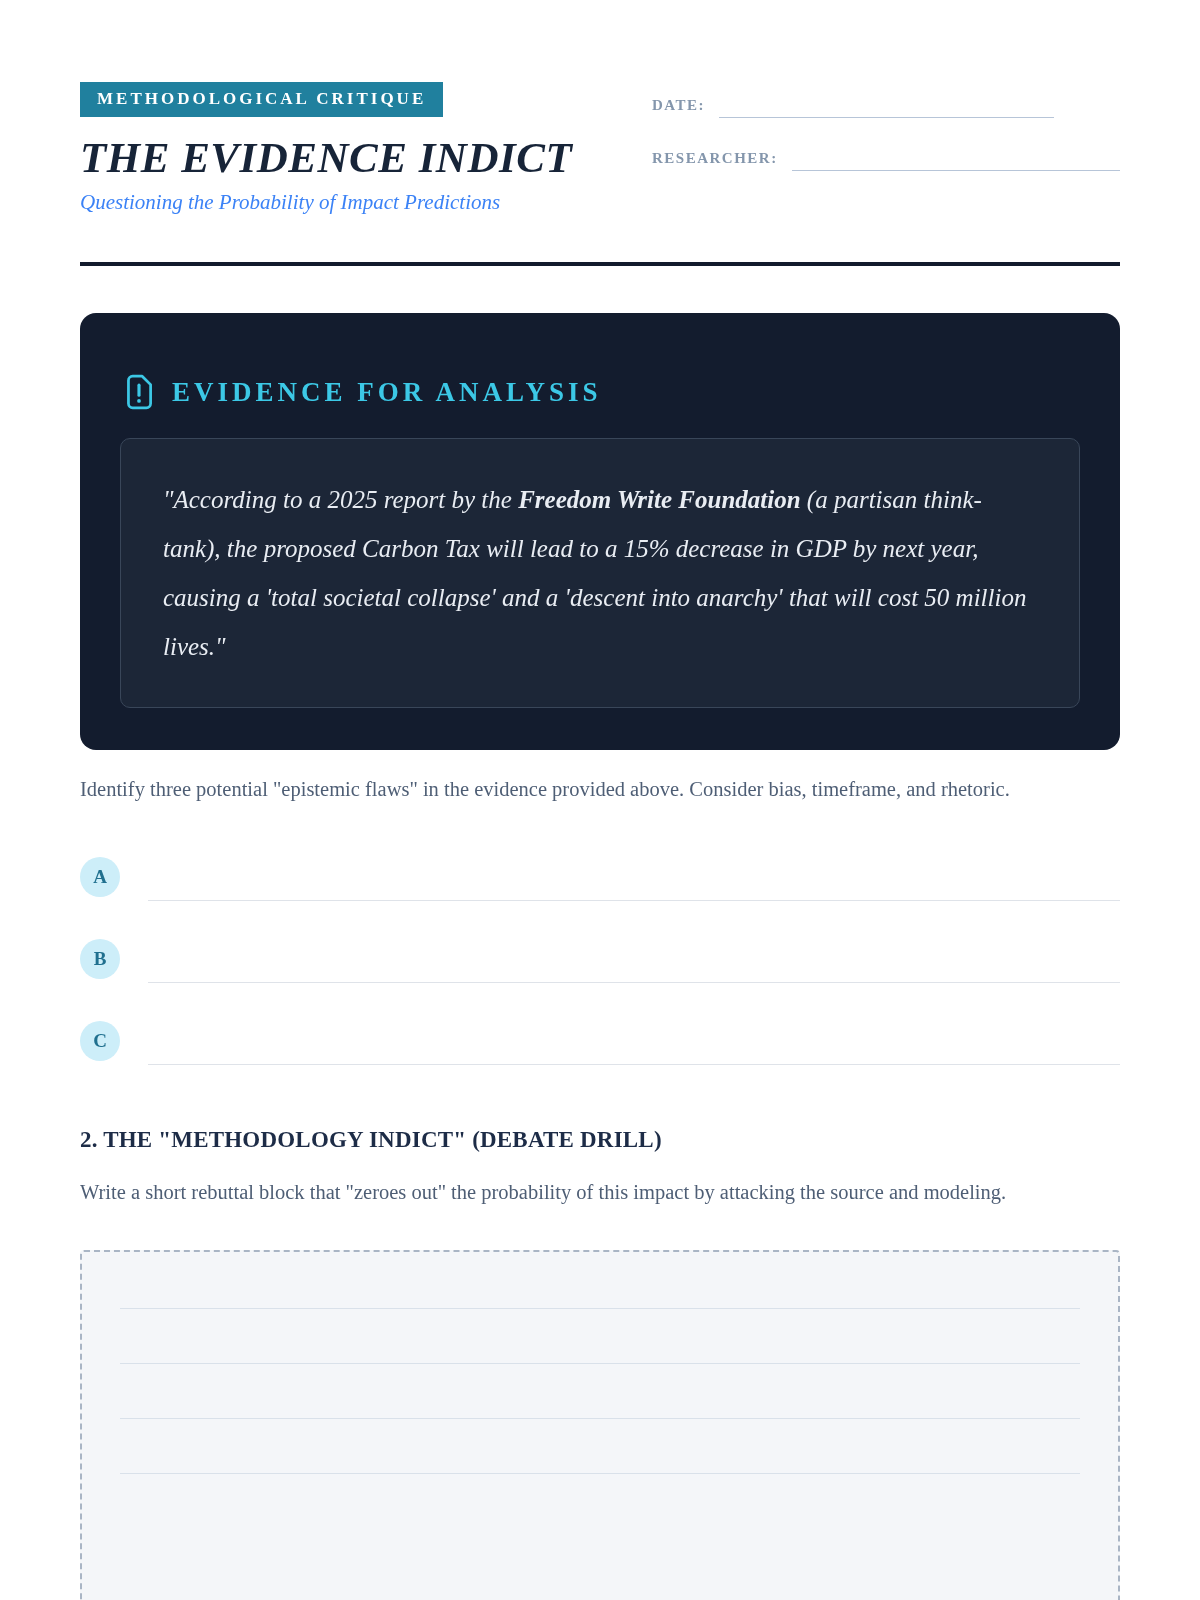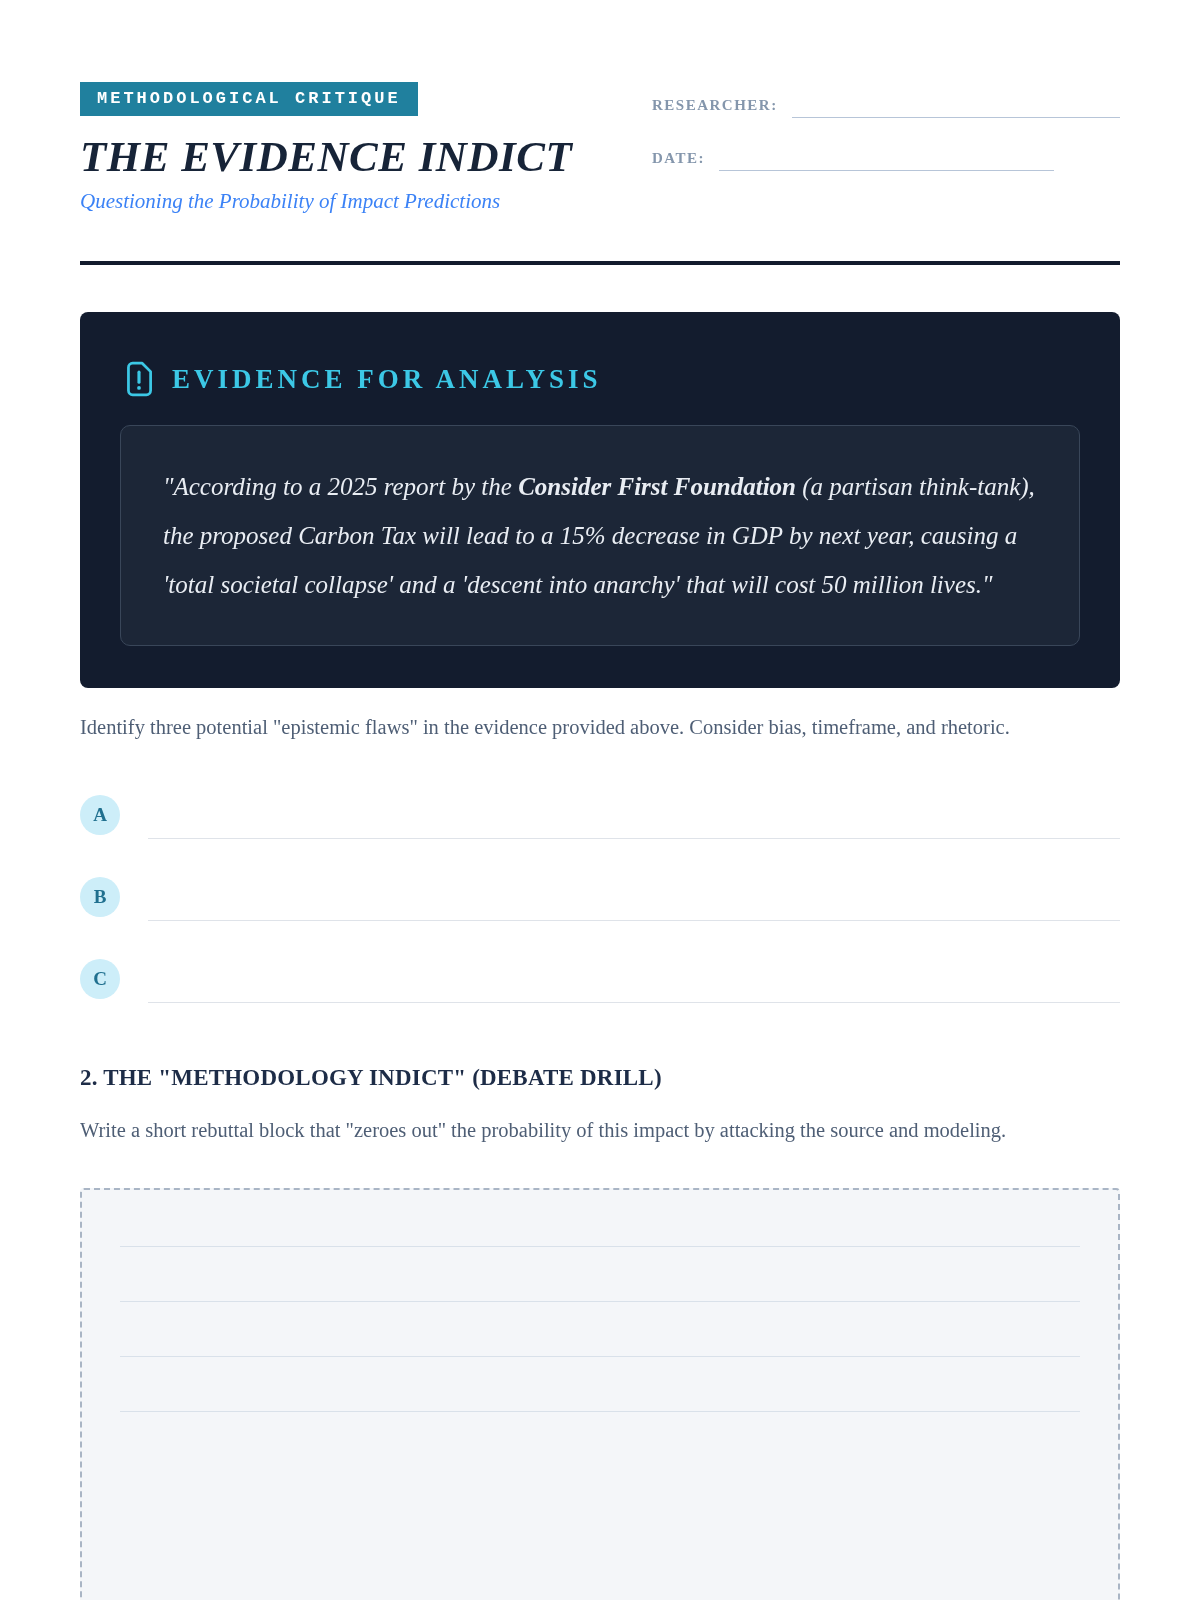"METHODOLOGICAL CRITIQUE" .badge { font-family: Liberation Mono, monospace -> none }
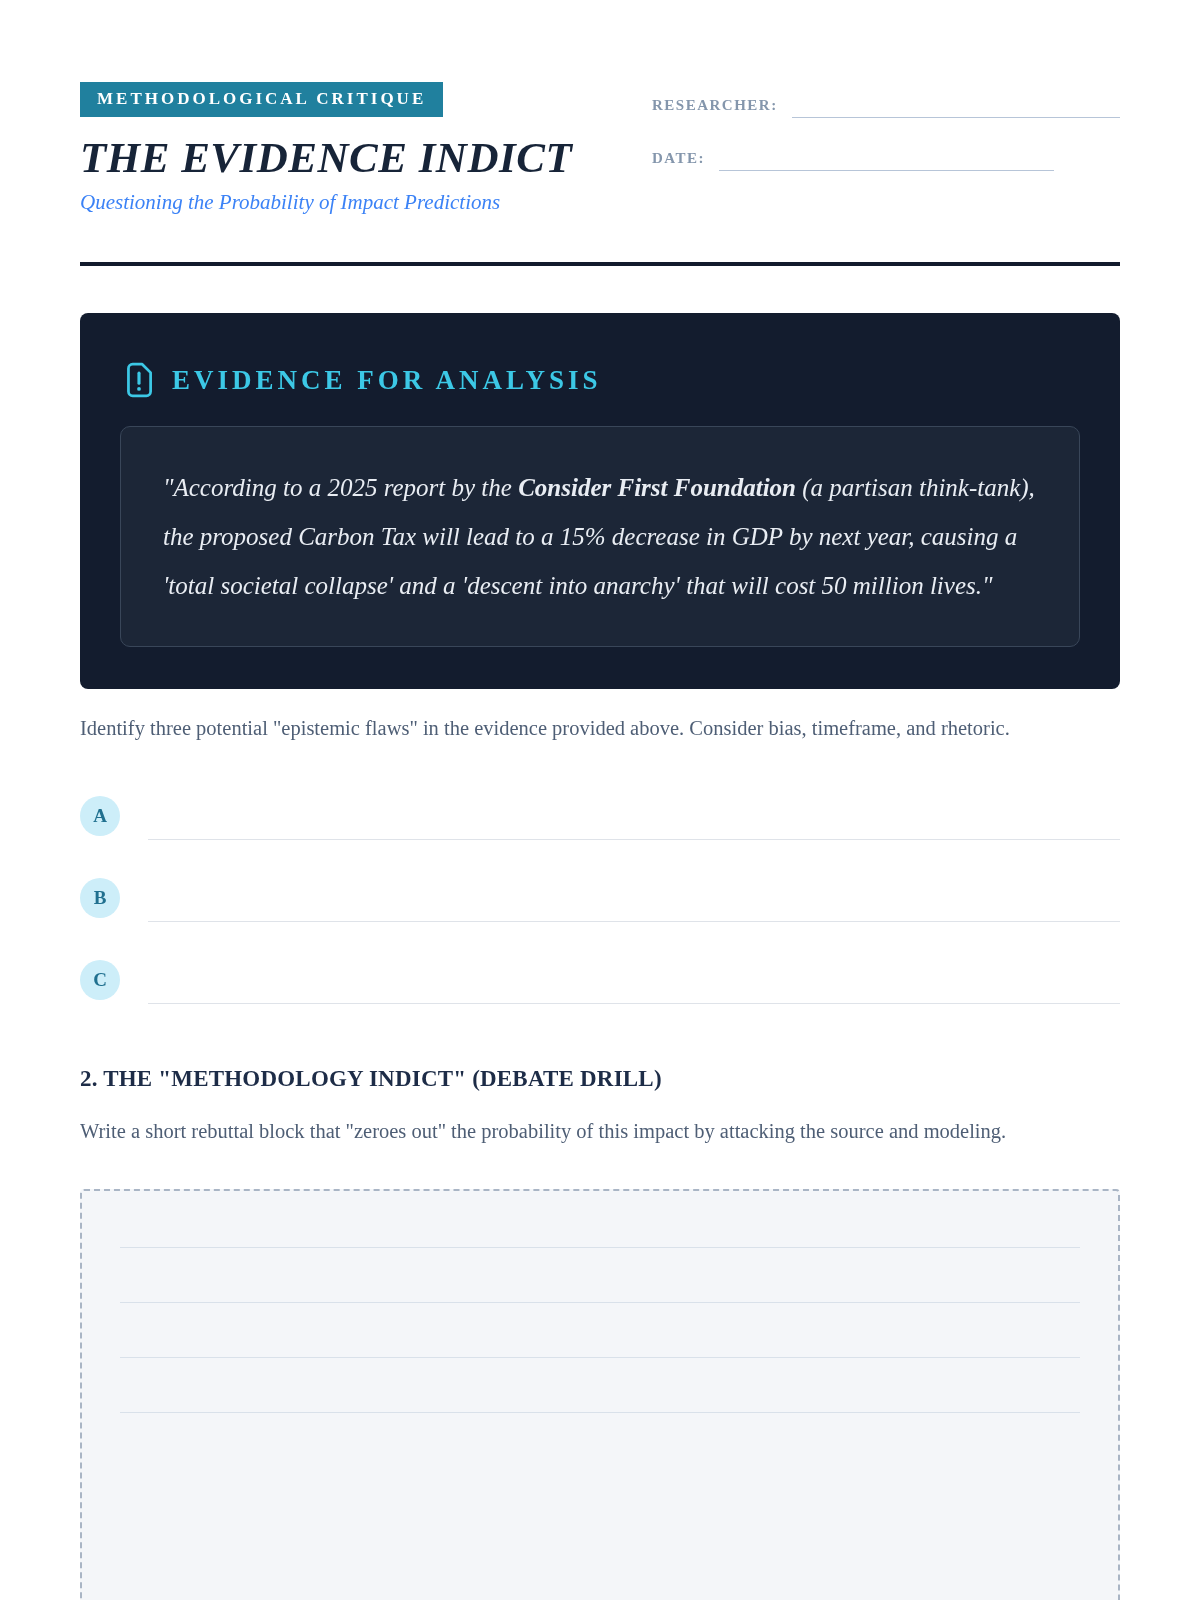"RESEARCHER:" div.field { order: before "DATE:" -> after "DATE:" }
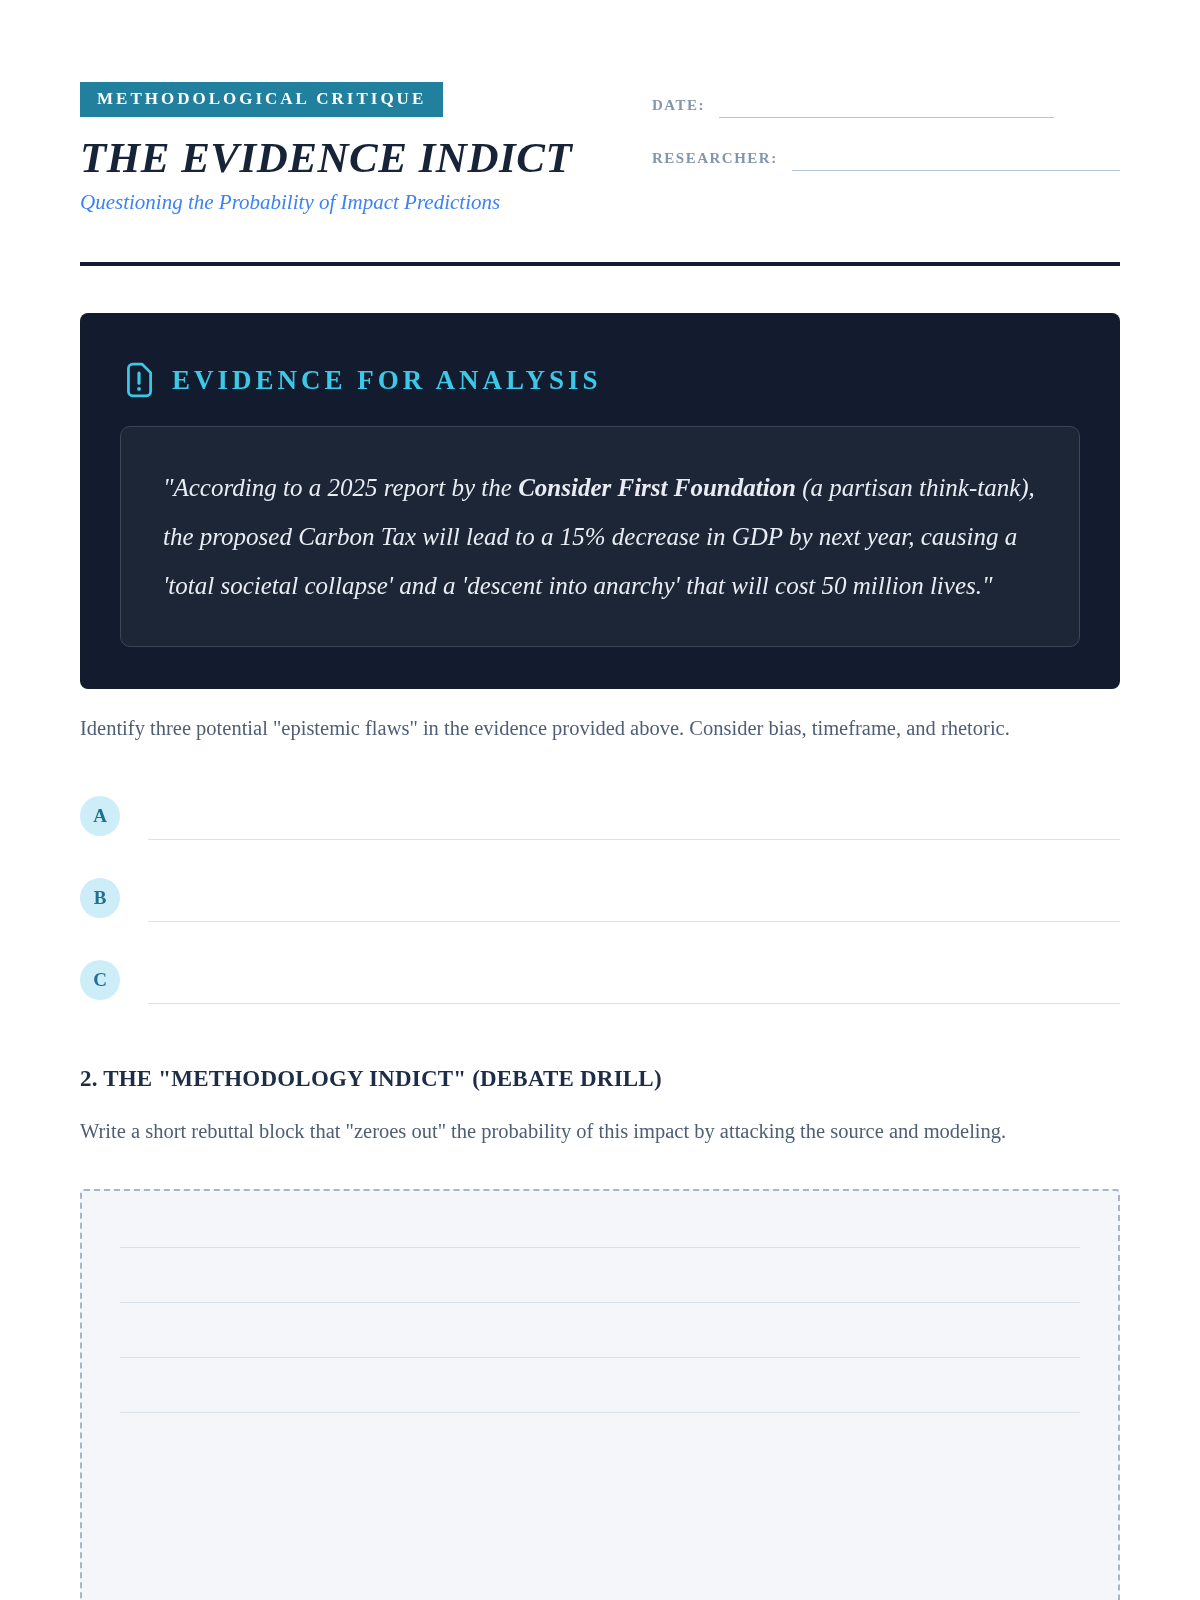"EVIDENCE FOR ANALYSIS" .evidence-card { border-radius: 8px -> 16px; padding: 48px 40px 42px 40px -> 60px 40px 42px 40px }
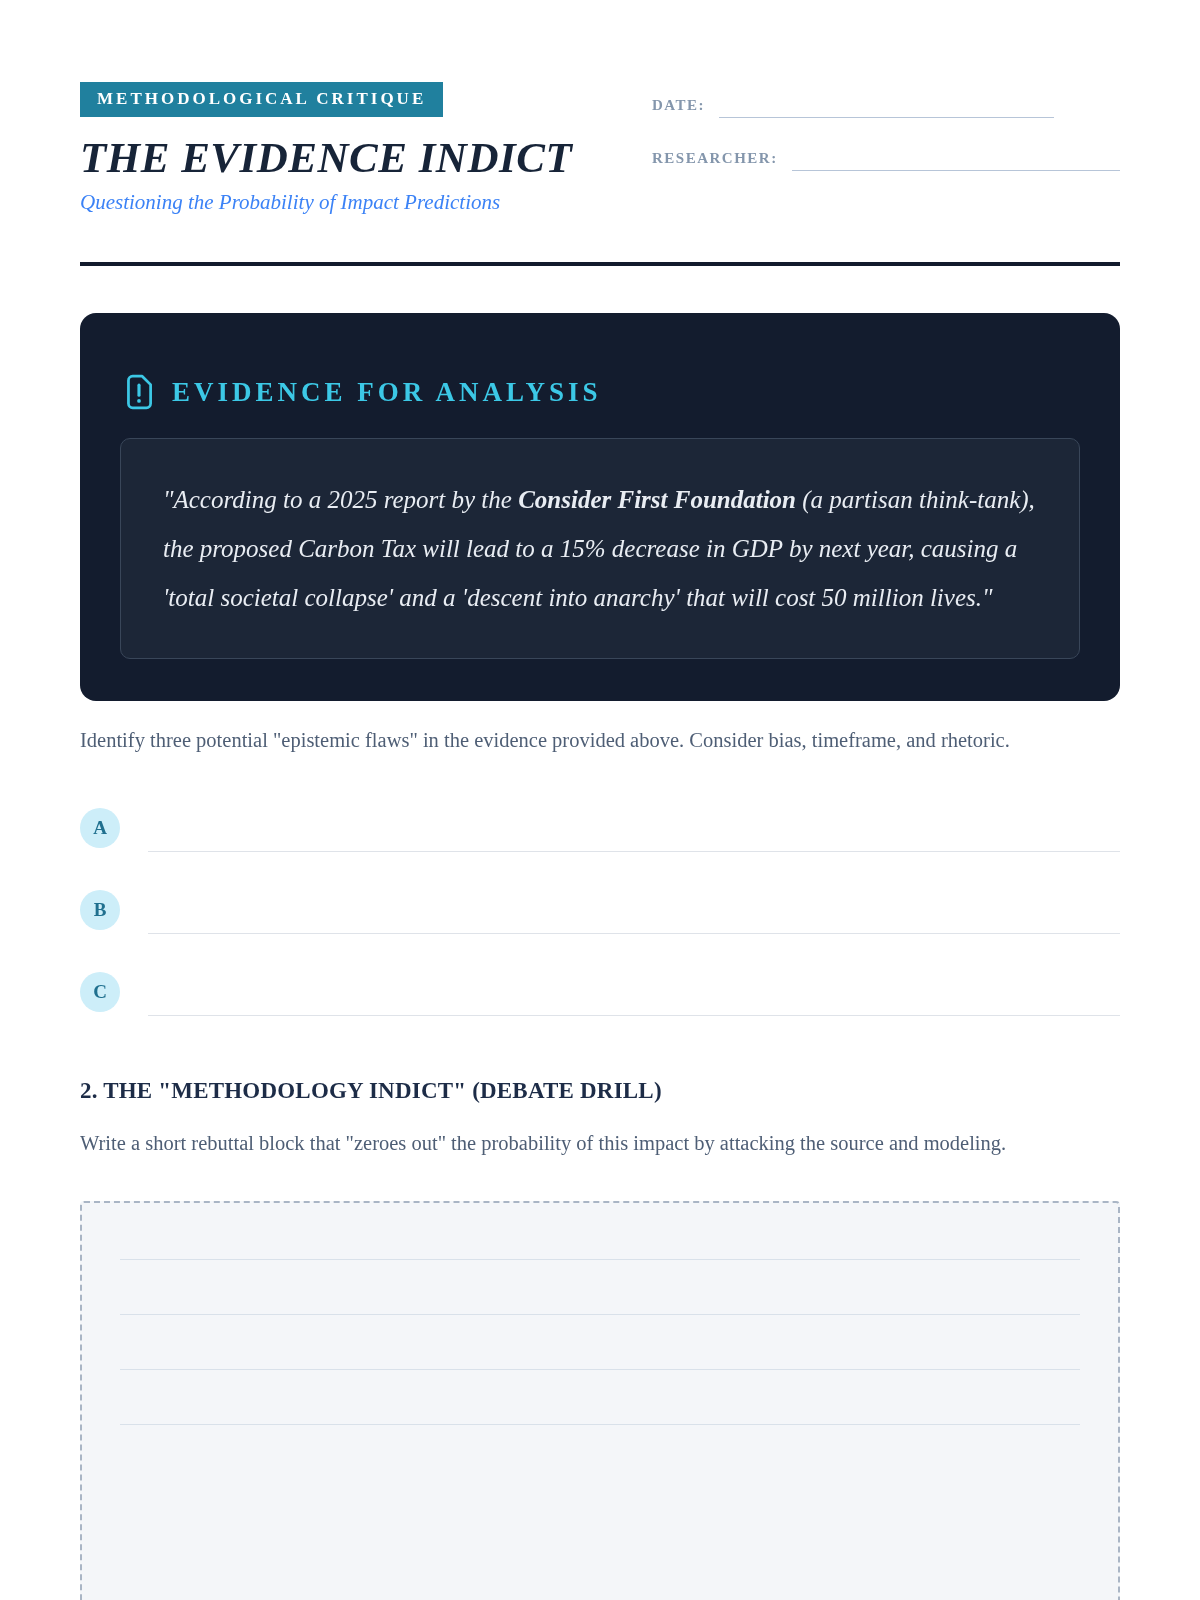"Consider First Foundation" strong { text: Consider First -> Freedom Write }
